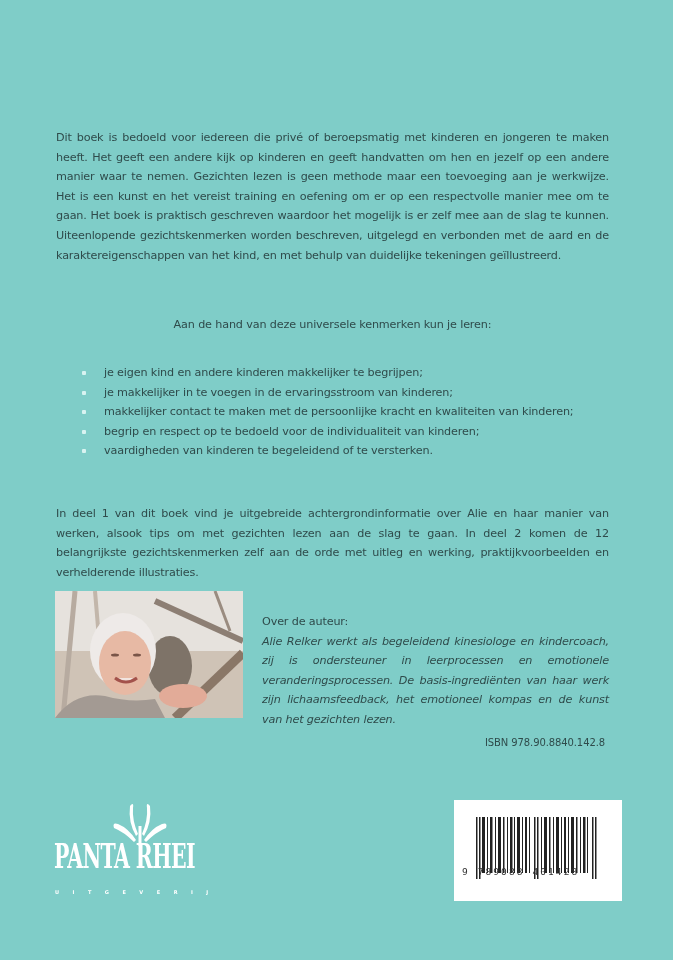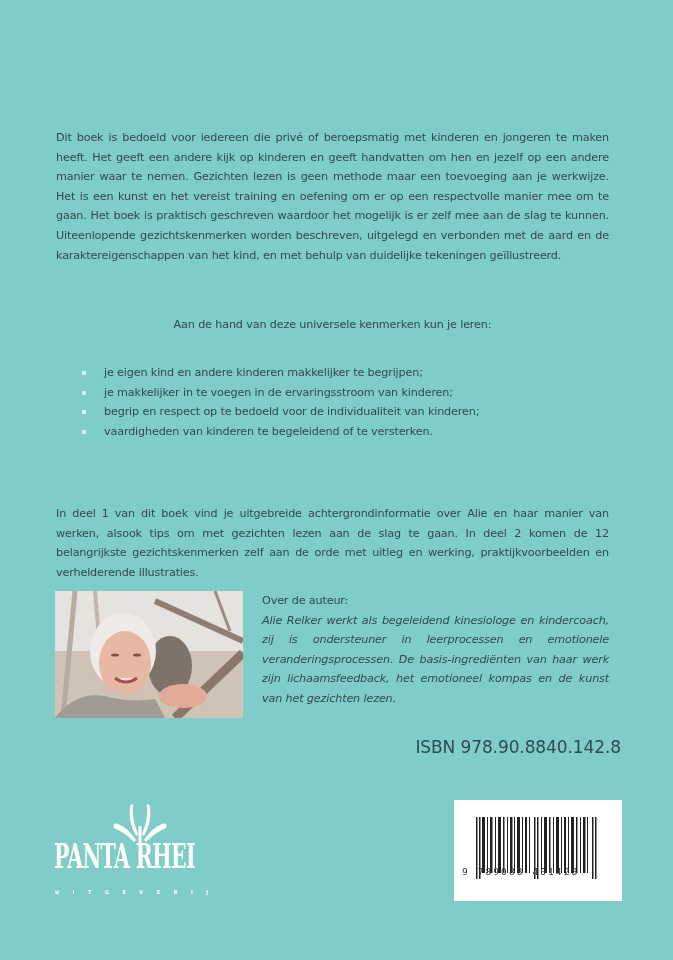"makkelijker contact te maken met" li { html: none -> <li><span></span><span>makkelijker contact te maken met de persoonlijke kracht en kwaliteiten van kinderen;</span></li> }
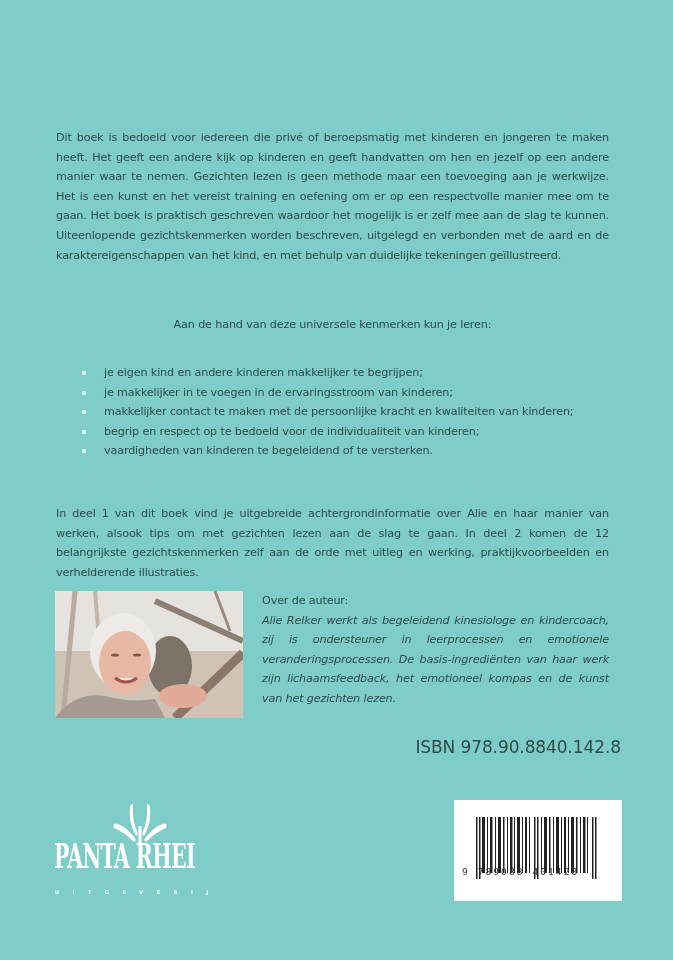"Over de auteur:" .author-heading { margin-top: none -> 21px }
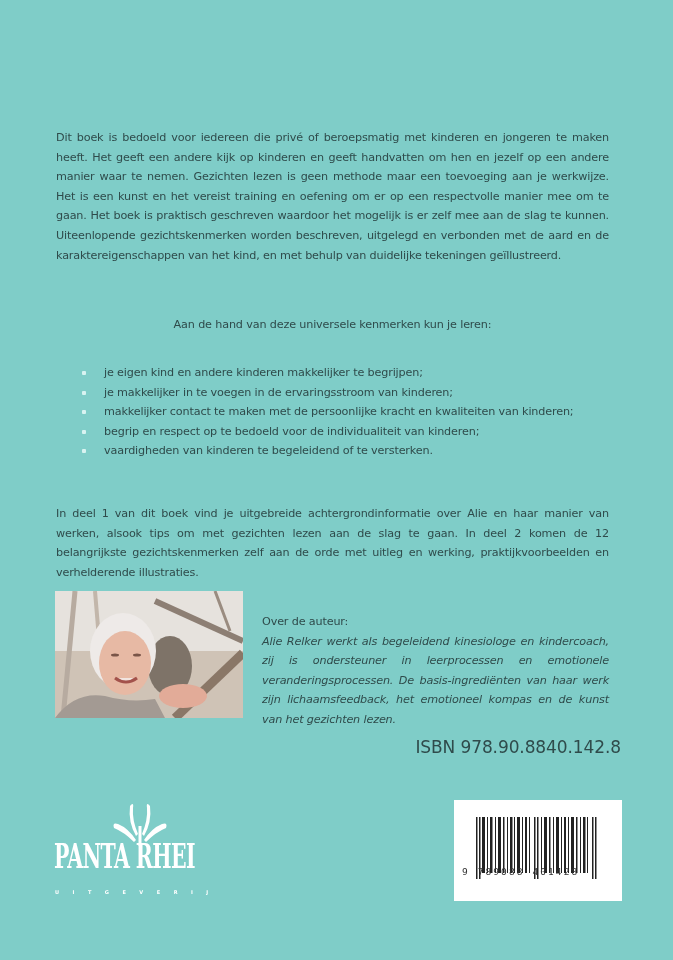"ISBN 978.90.8840.142.8" .isbn { font-size: 17px -> 10px; right: 52px -> 68px }
